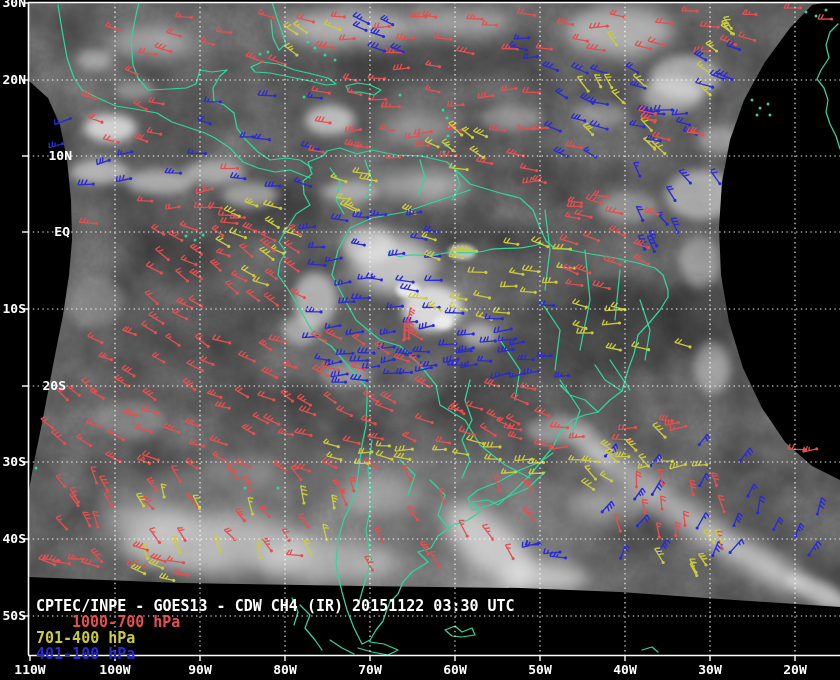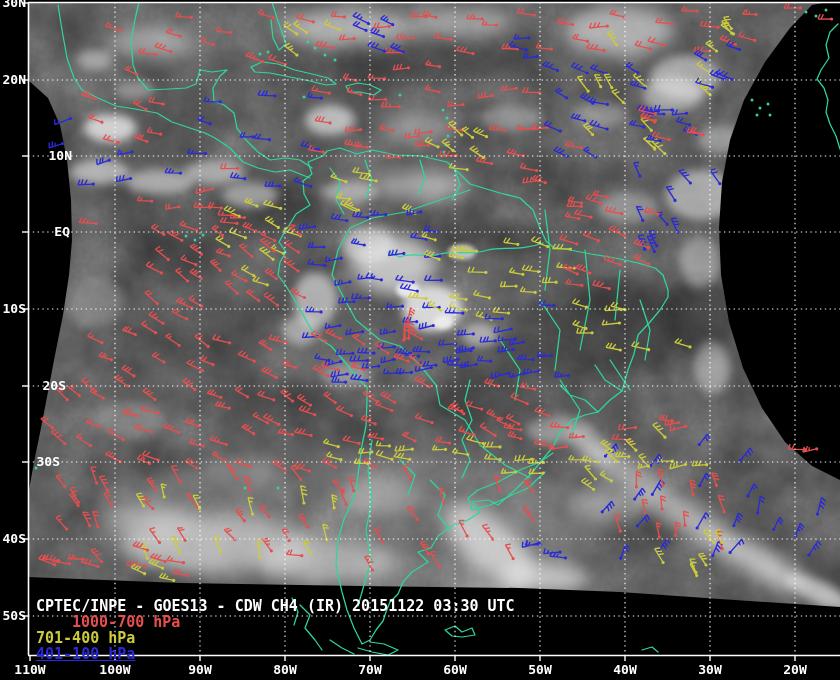"30S" div.lbl { left: 14px -> 0px; padding-left: 20px -> none }
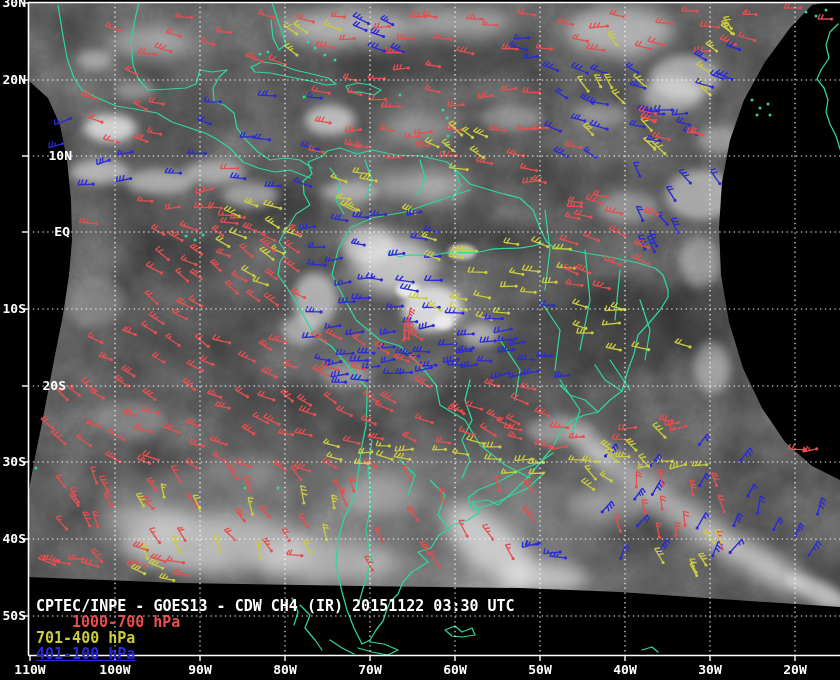"401-100 hPa" div.legend-item { text-decoration: underline -> none }
